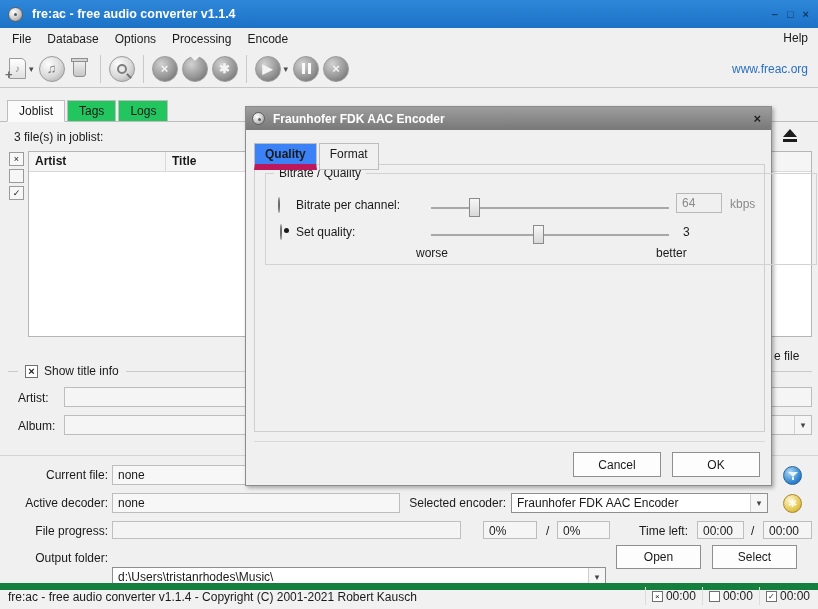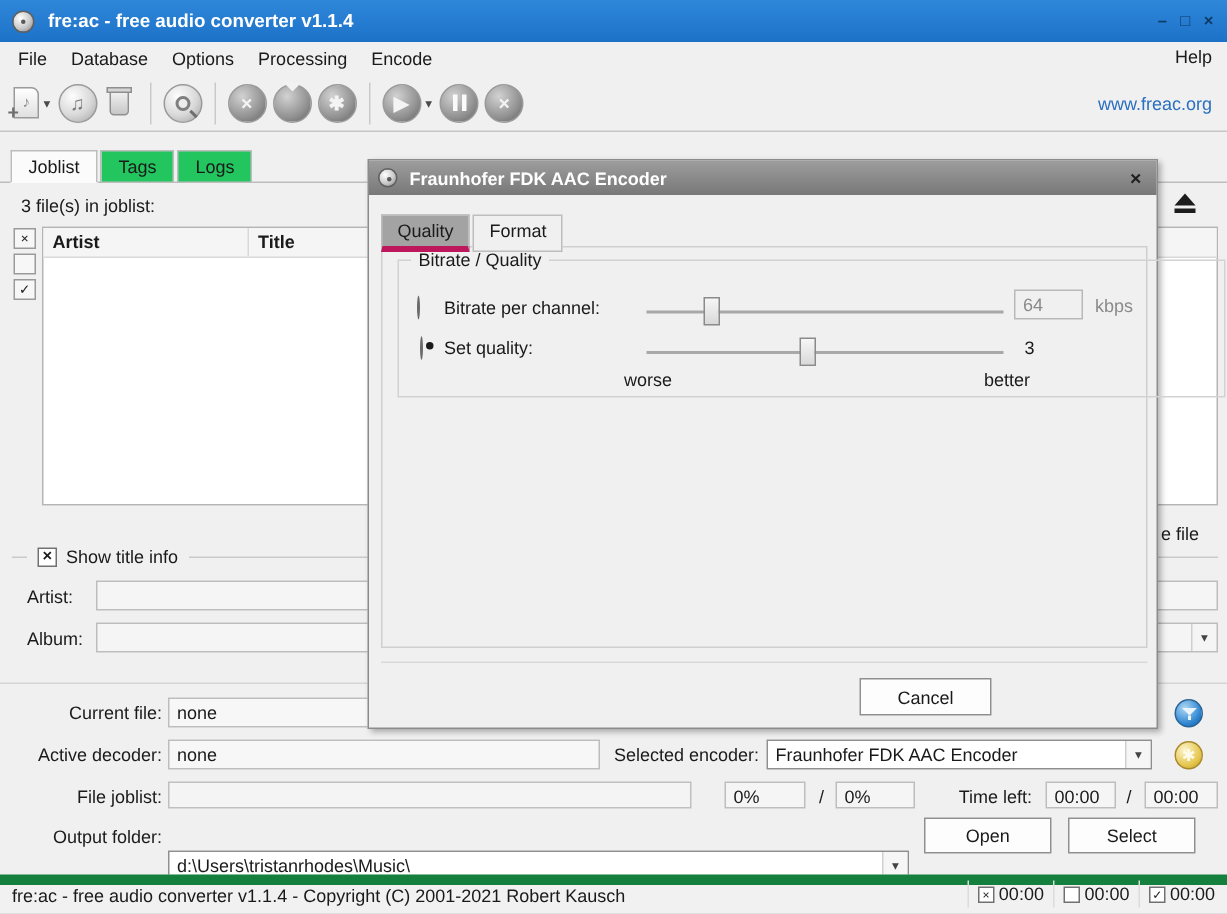"Quality" .dtab.active { background: #a3a3a3 -> #3b82f6; border-bottom: 4px solid #be185d -> 6px solid #be185d; font-weight: none -> bold }
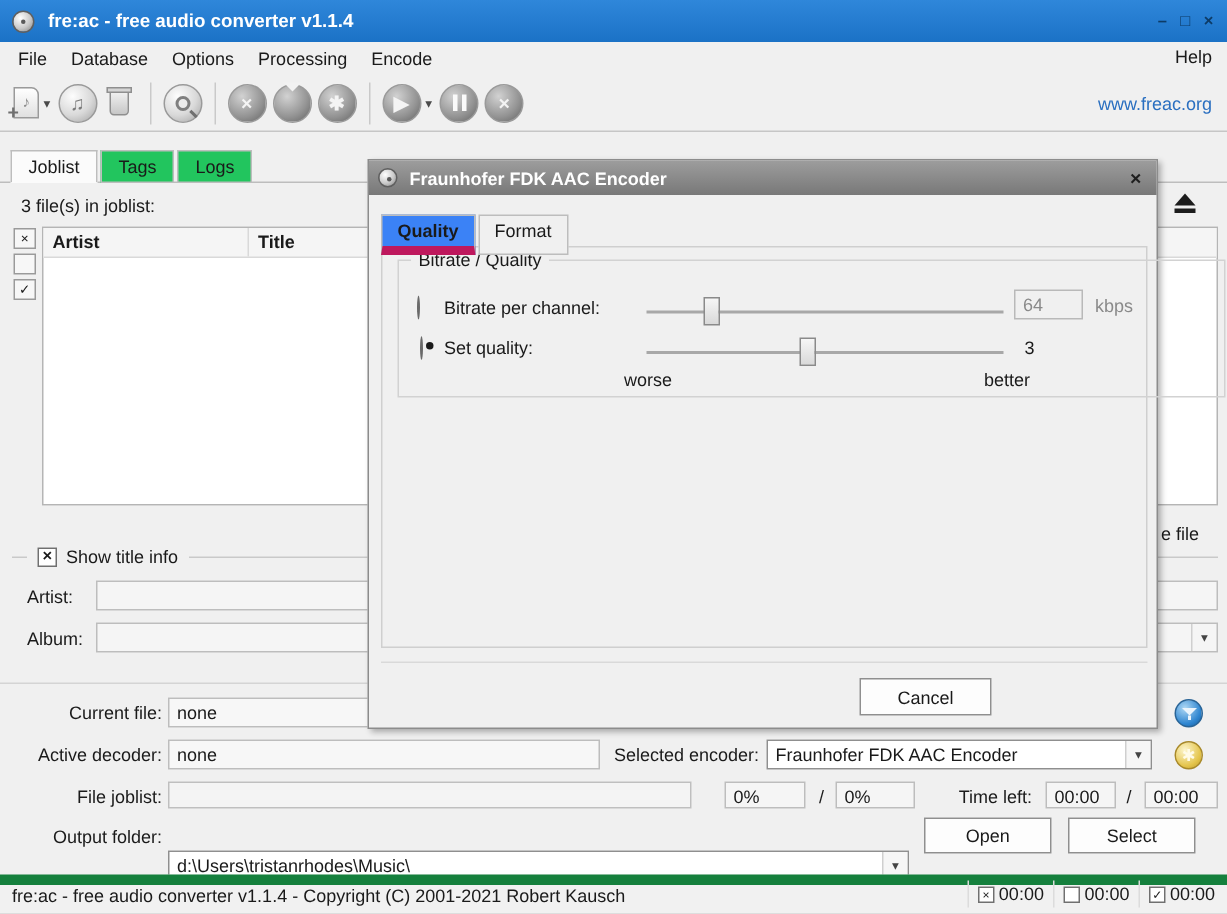"OK" div.abs { html: none -> <div>OK</div> }
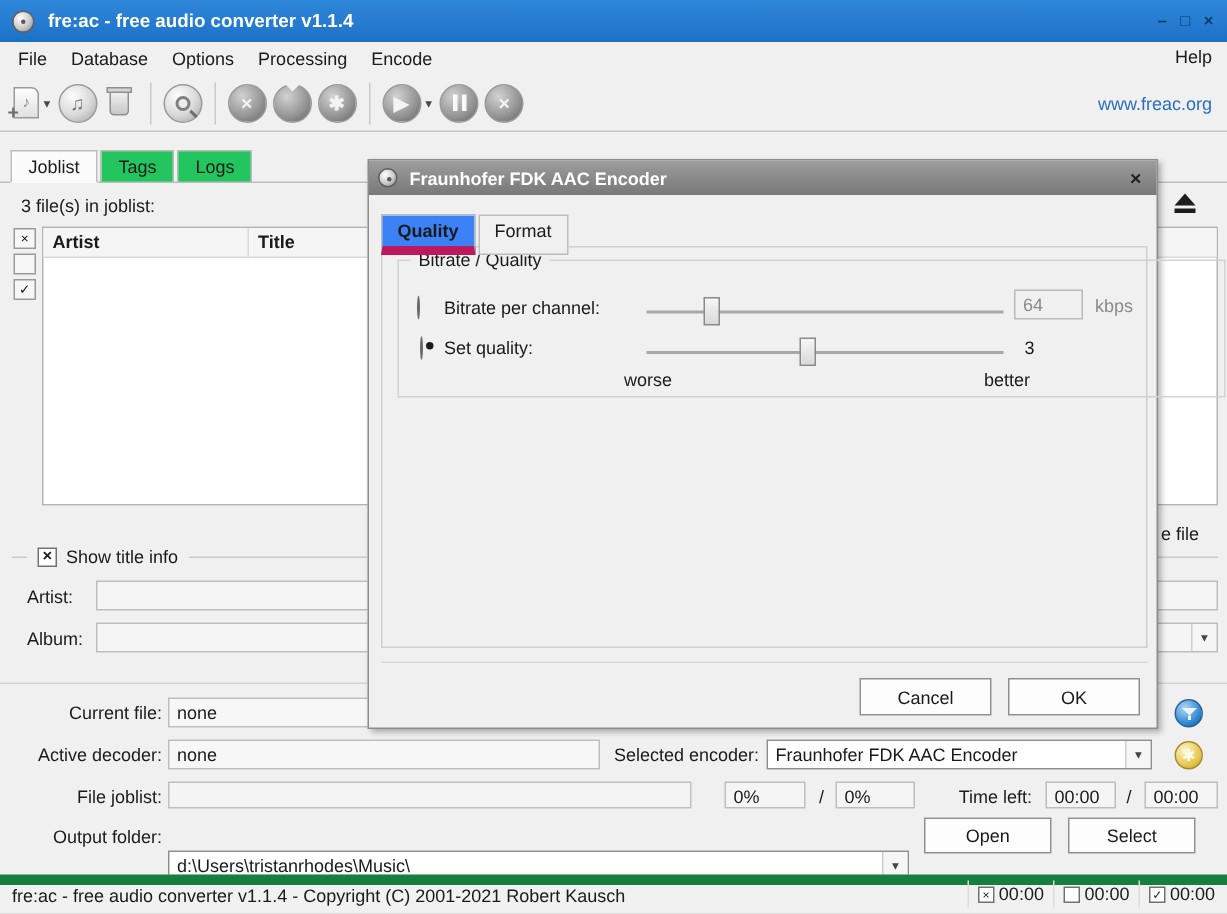"File joblist:" span.abs { text: joblist -> progress }
